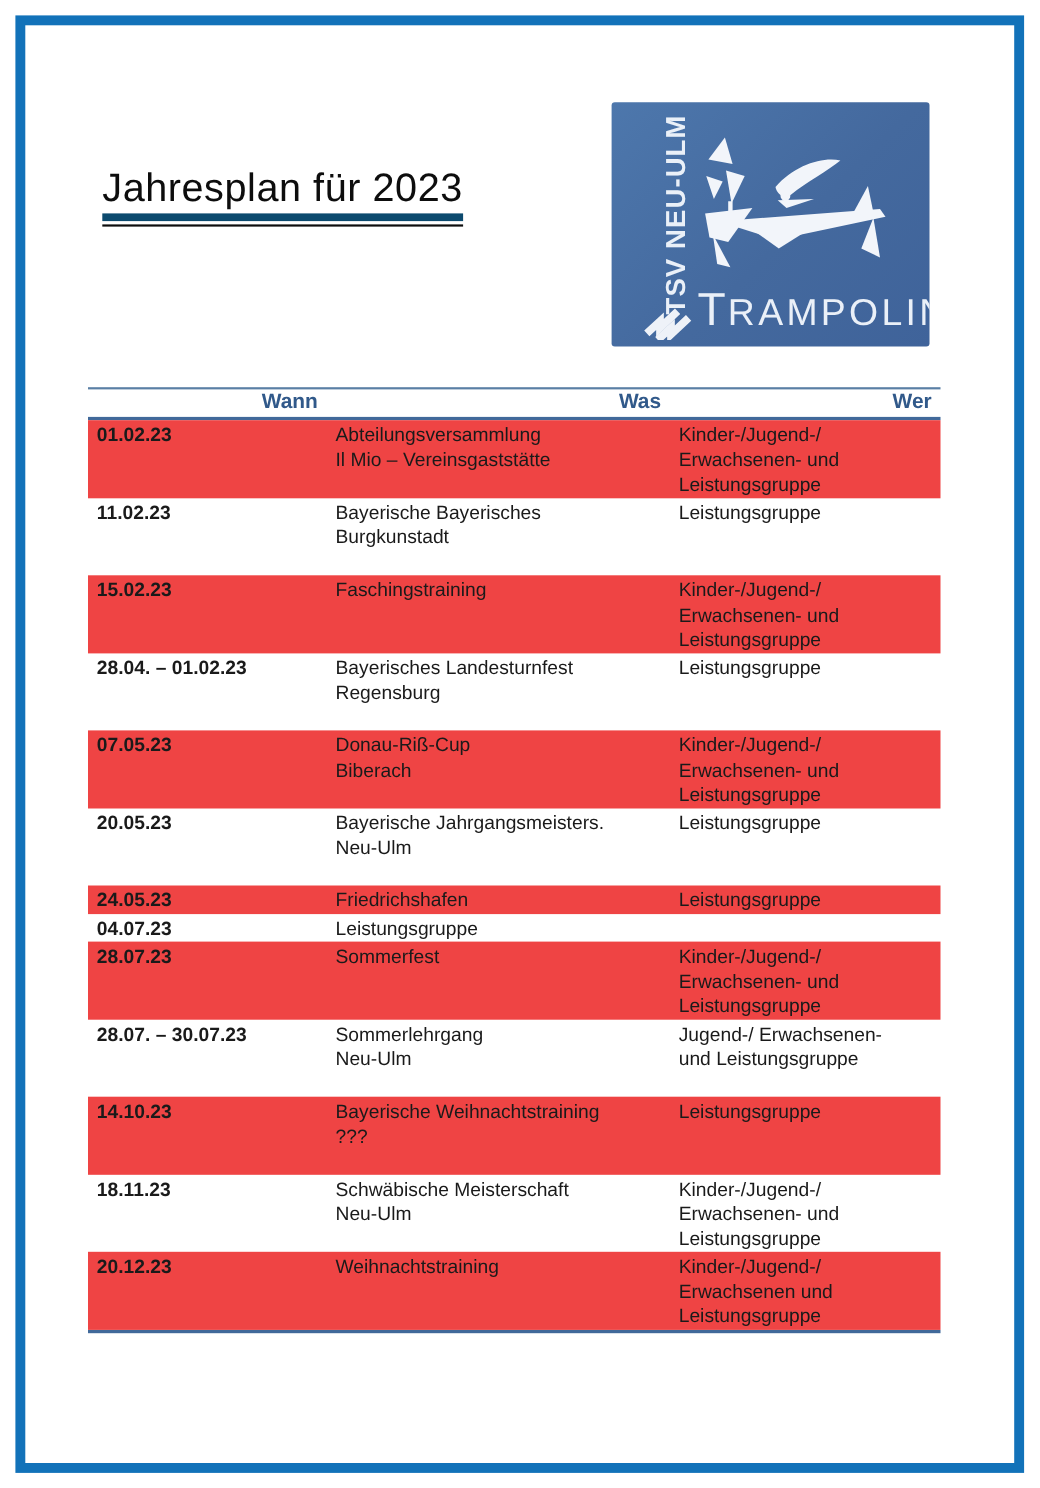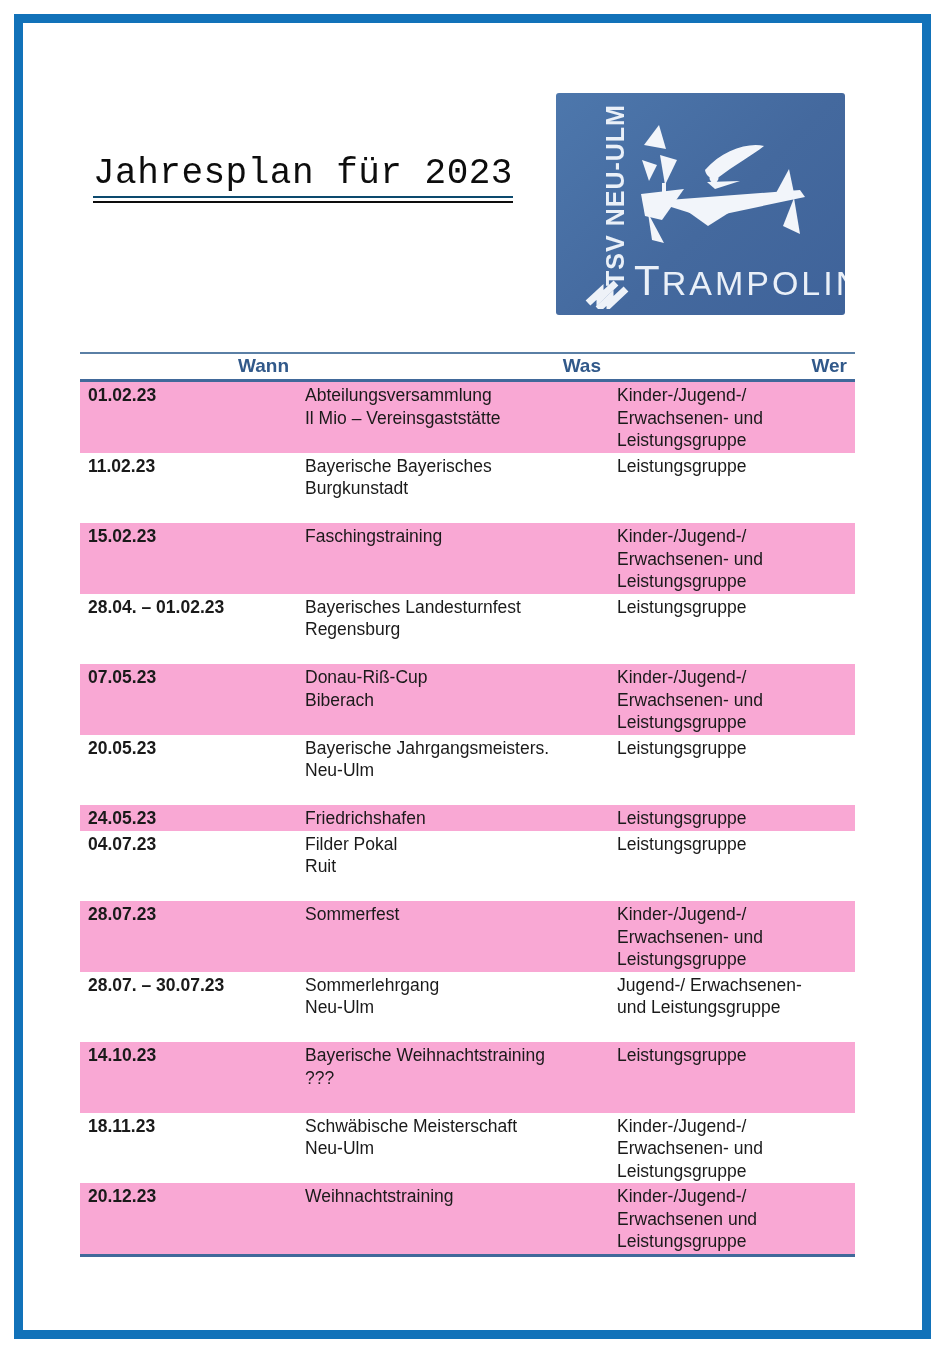"Jahresplan für 2023" .u-inner { border-bottom: 2px solid #0c4a6e -> 7px solid #0c4a6e; font-family: Liberation Mono, monospace -> none }
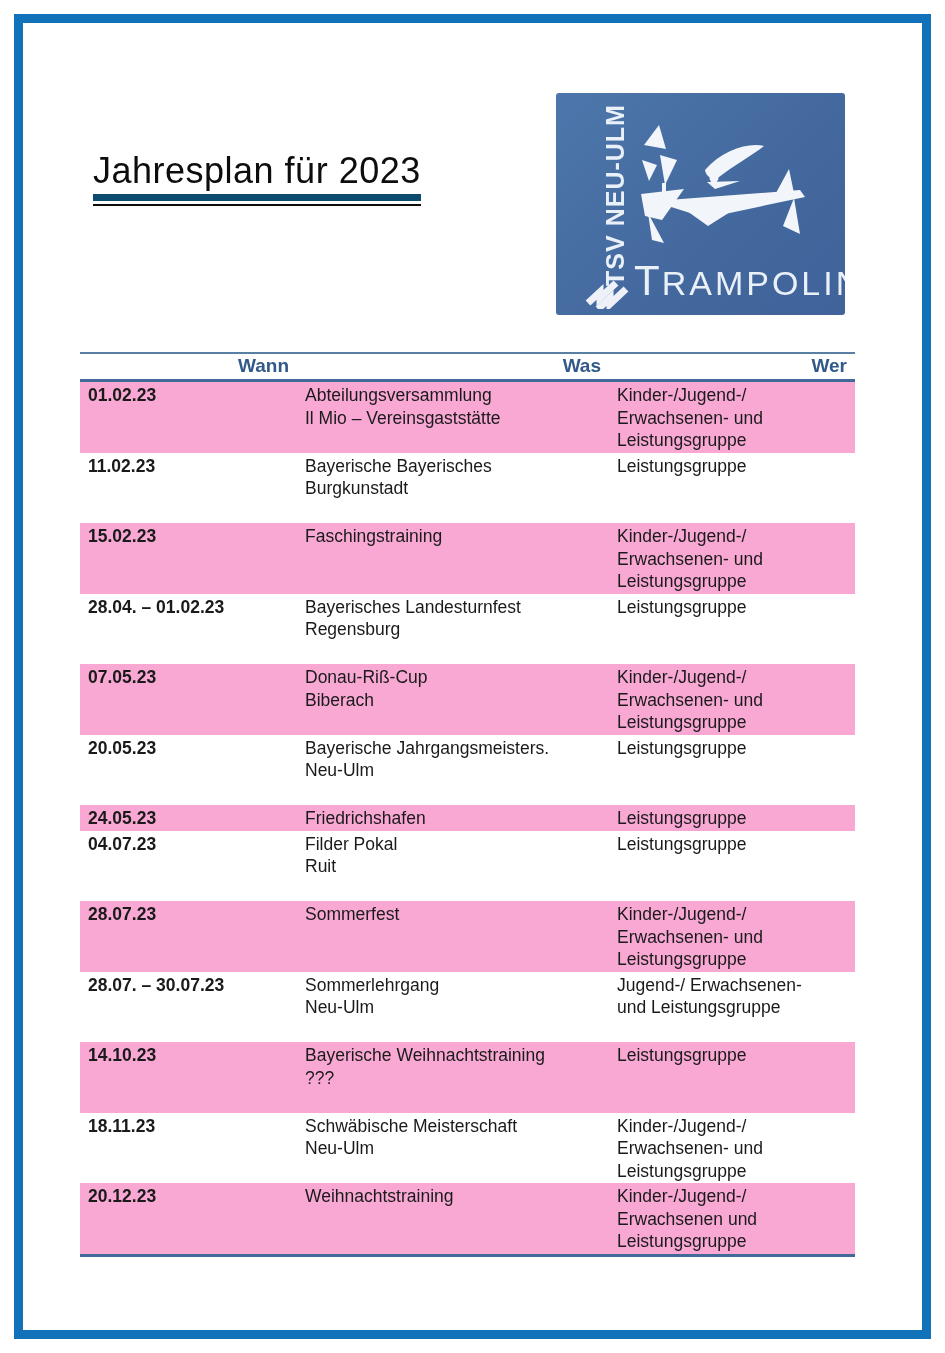"01.02.23" .tr.banded { background: #f9a8d4 -> #ef4444 }
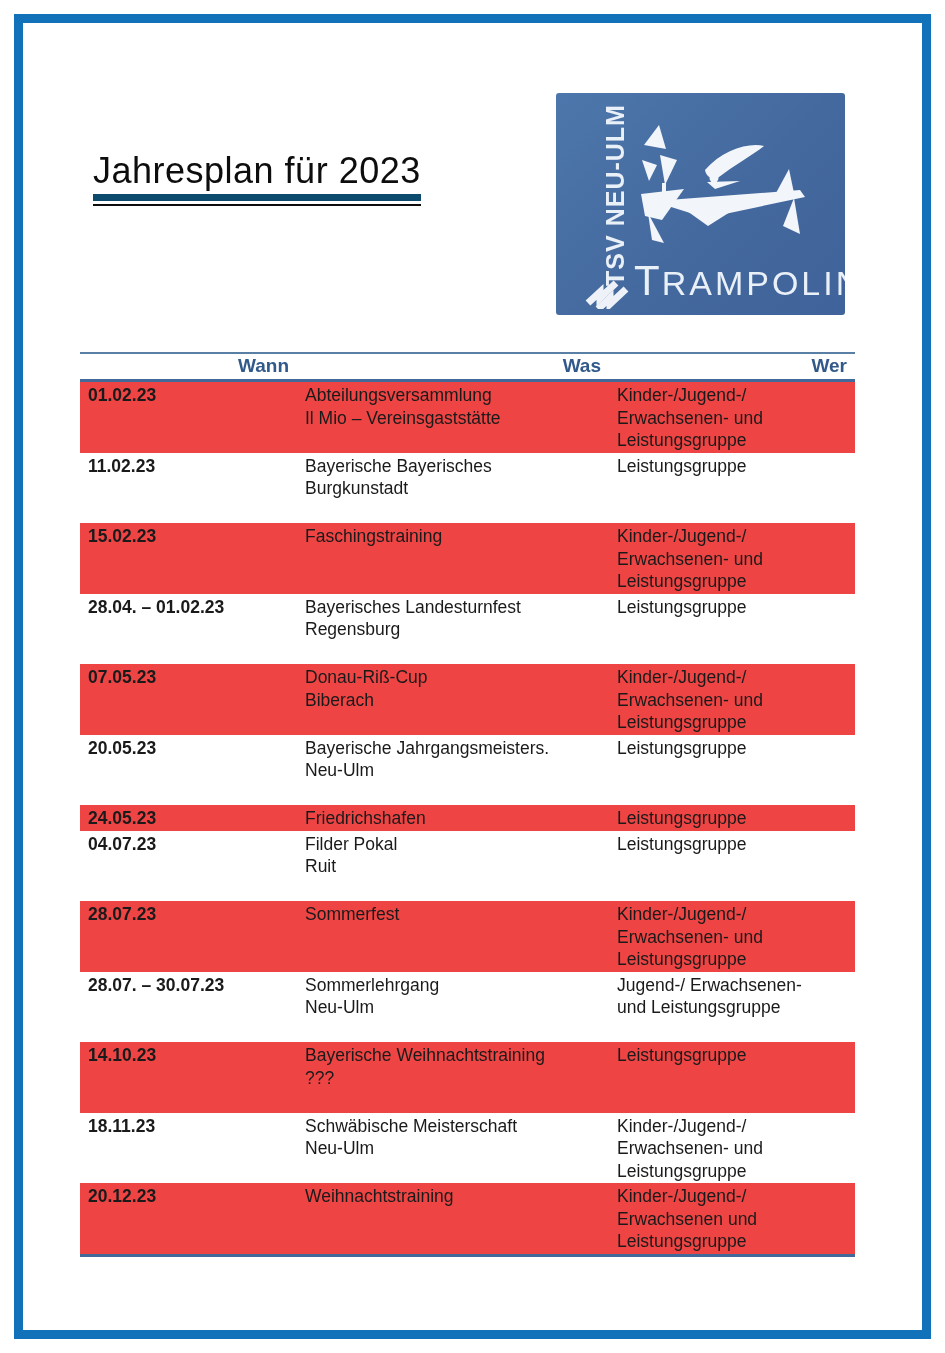"Filder Pokal" div.td { html: <div> <div>Filder Pokal</div> <div>Ruit</div> <div>&nbsp;</div> </div> -> none }
